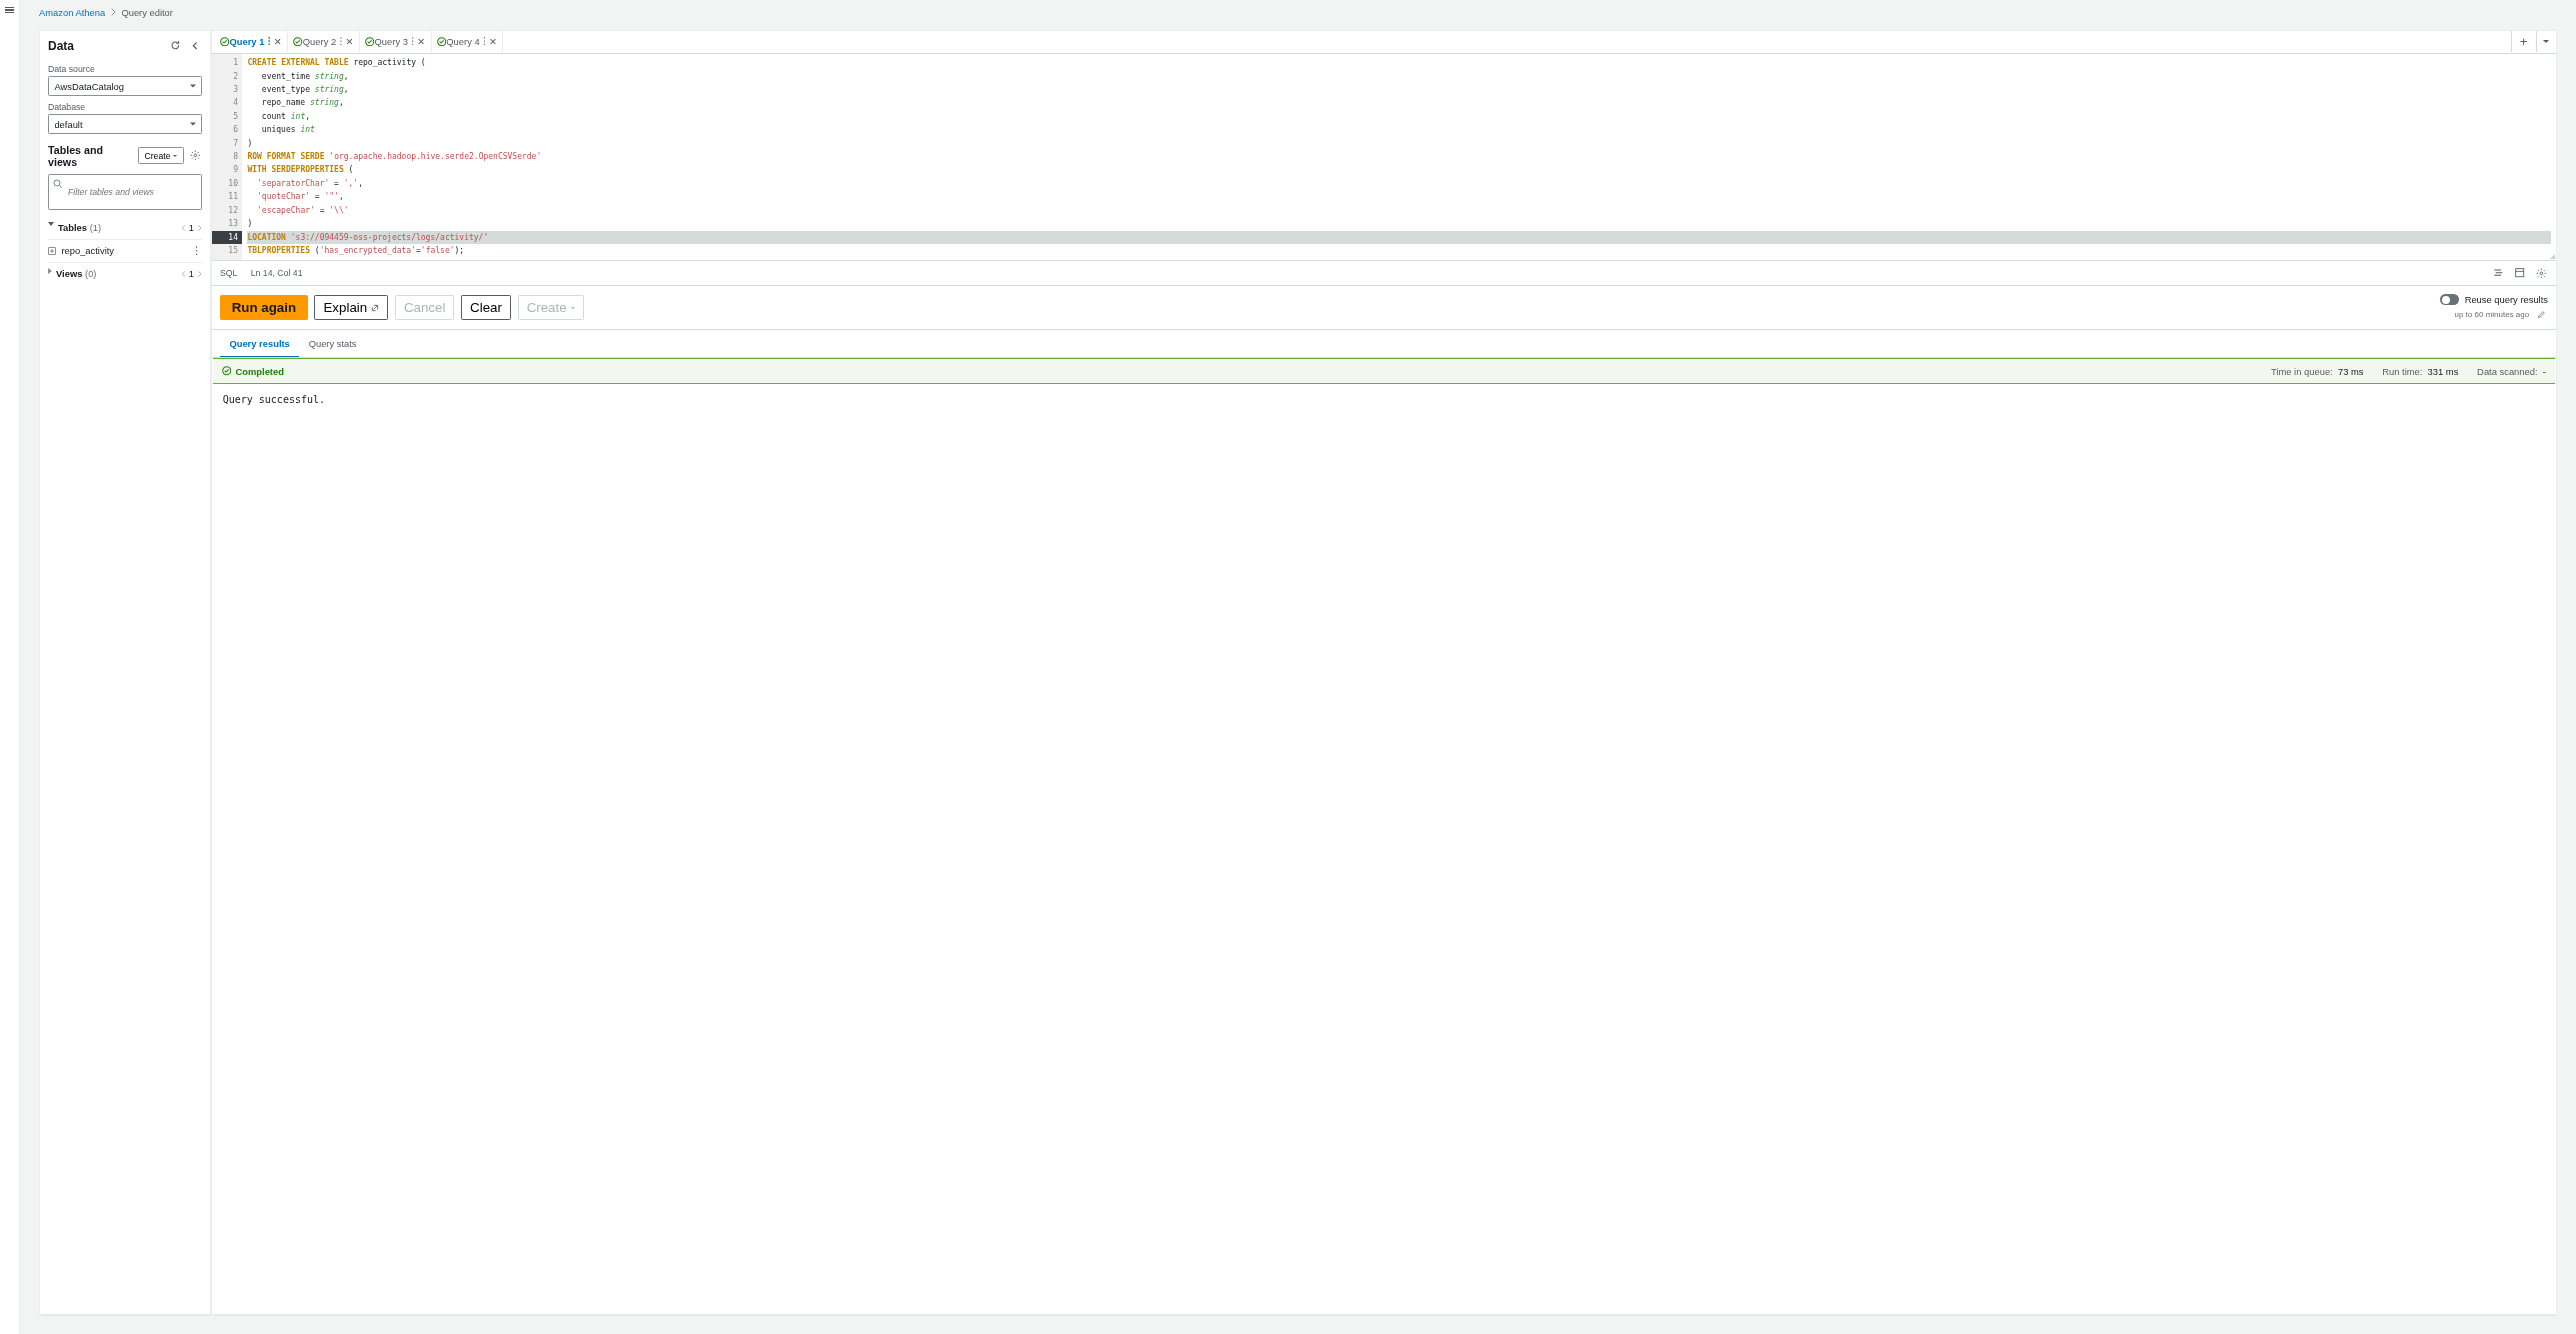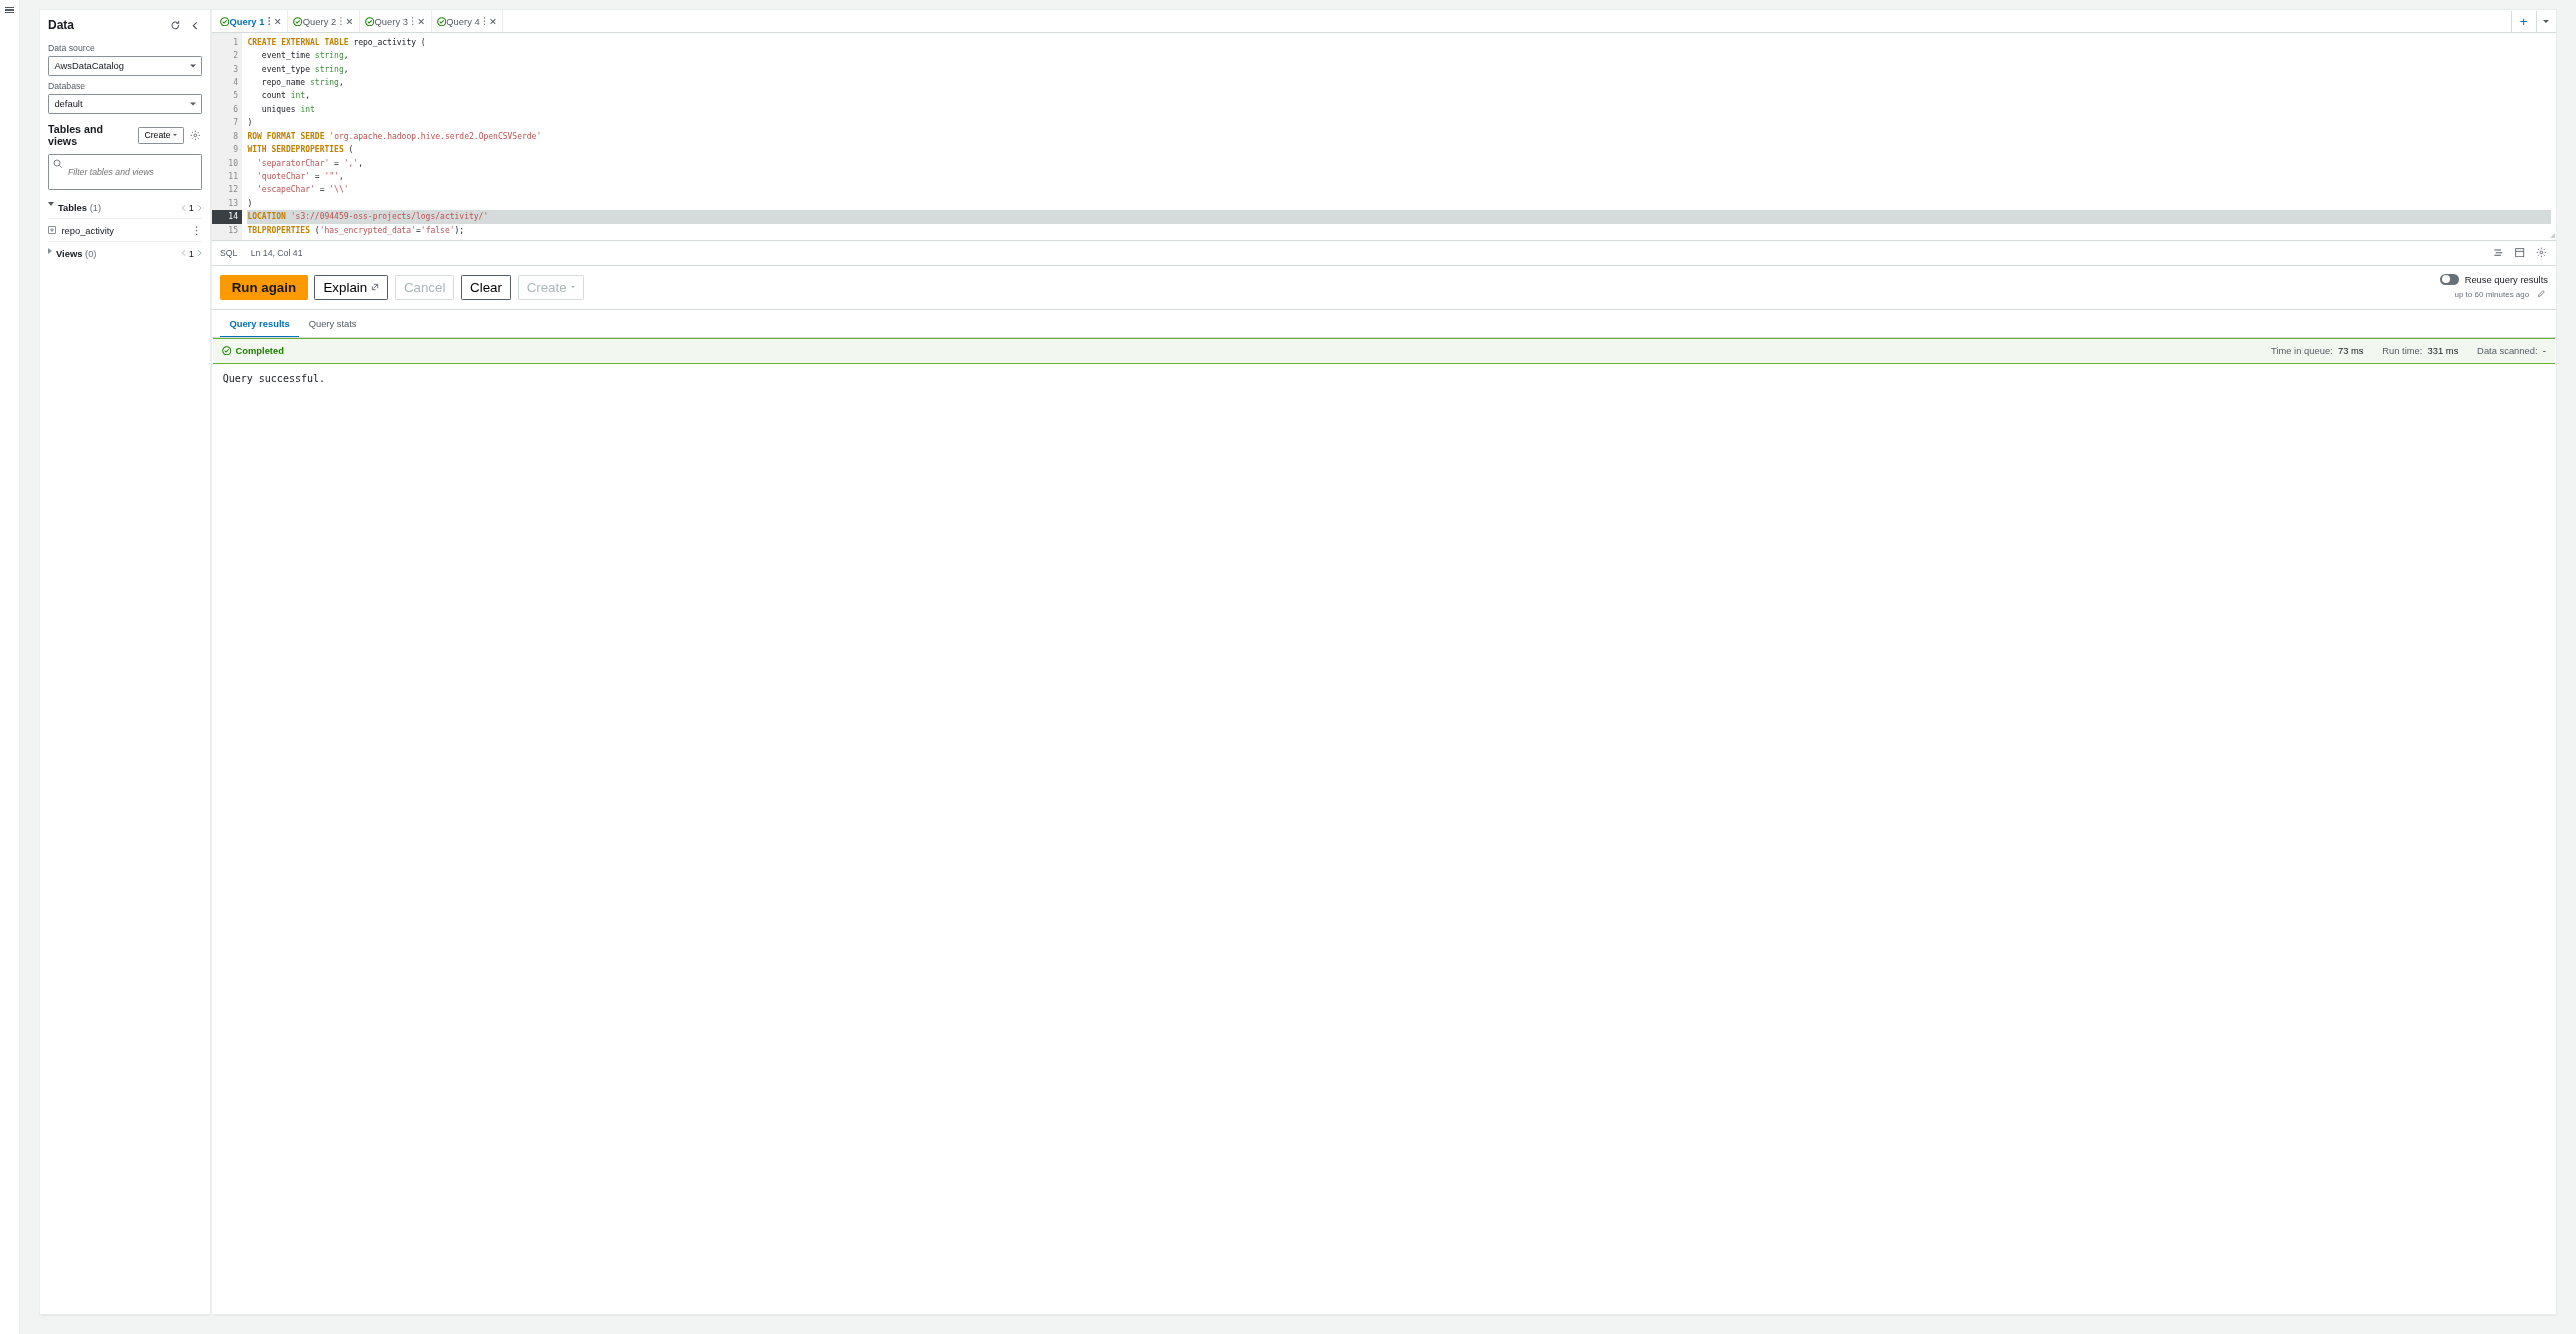"Amazon Athena" div.breadcrumb-row { html: none -> <div> <a>Amazon Athena</a> <span> <svg> <path></path> </svg> </span> <span>Query editor</span> </div> }
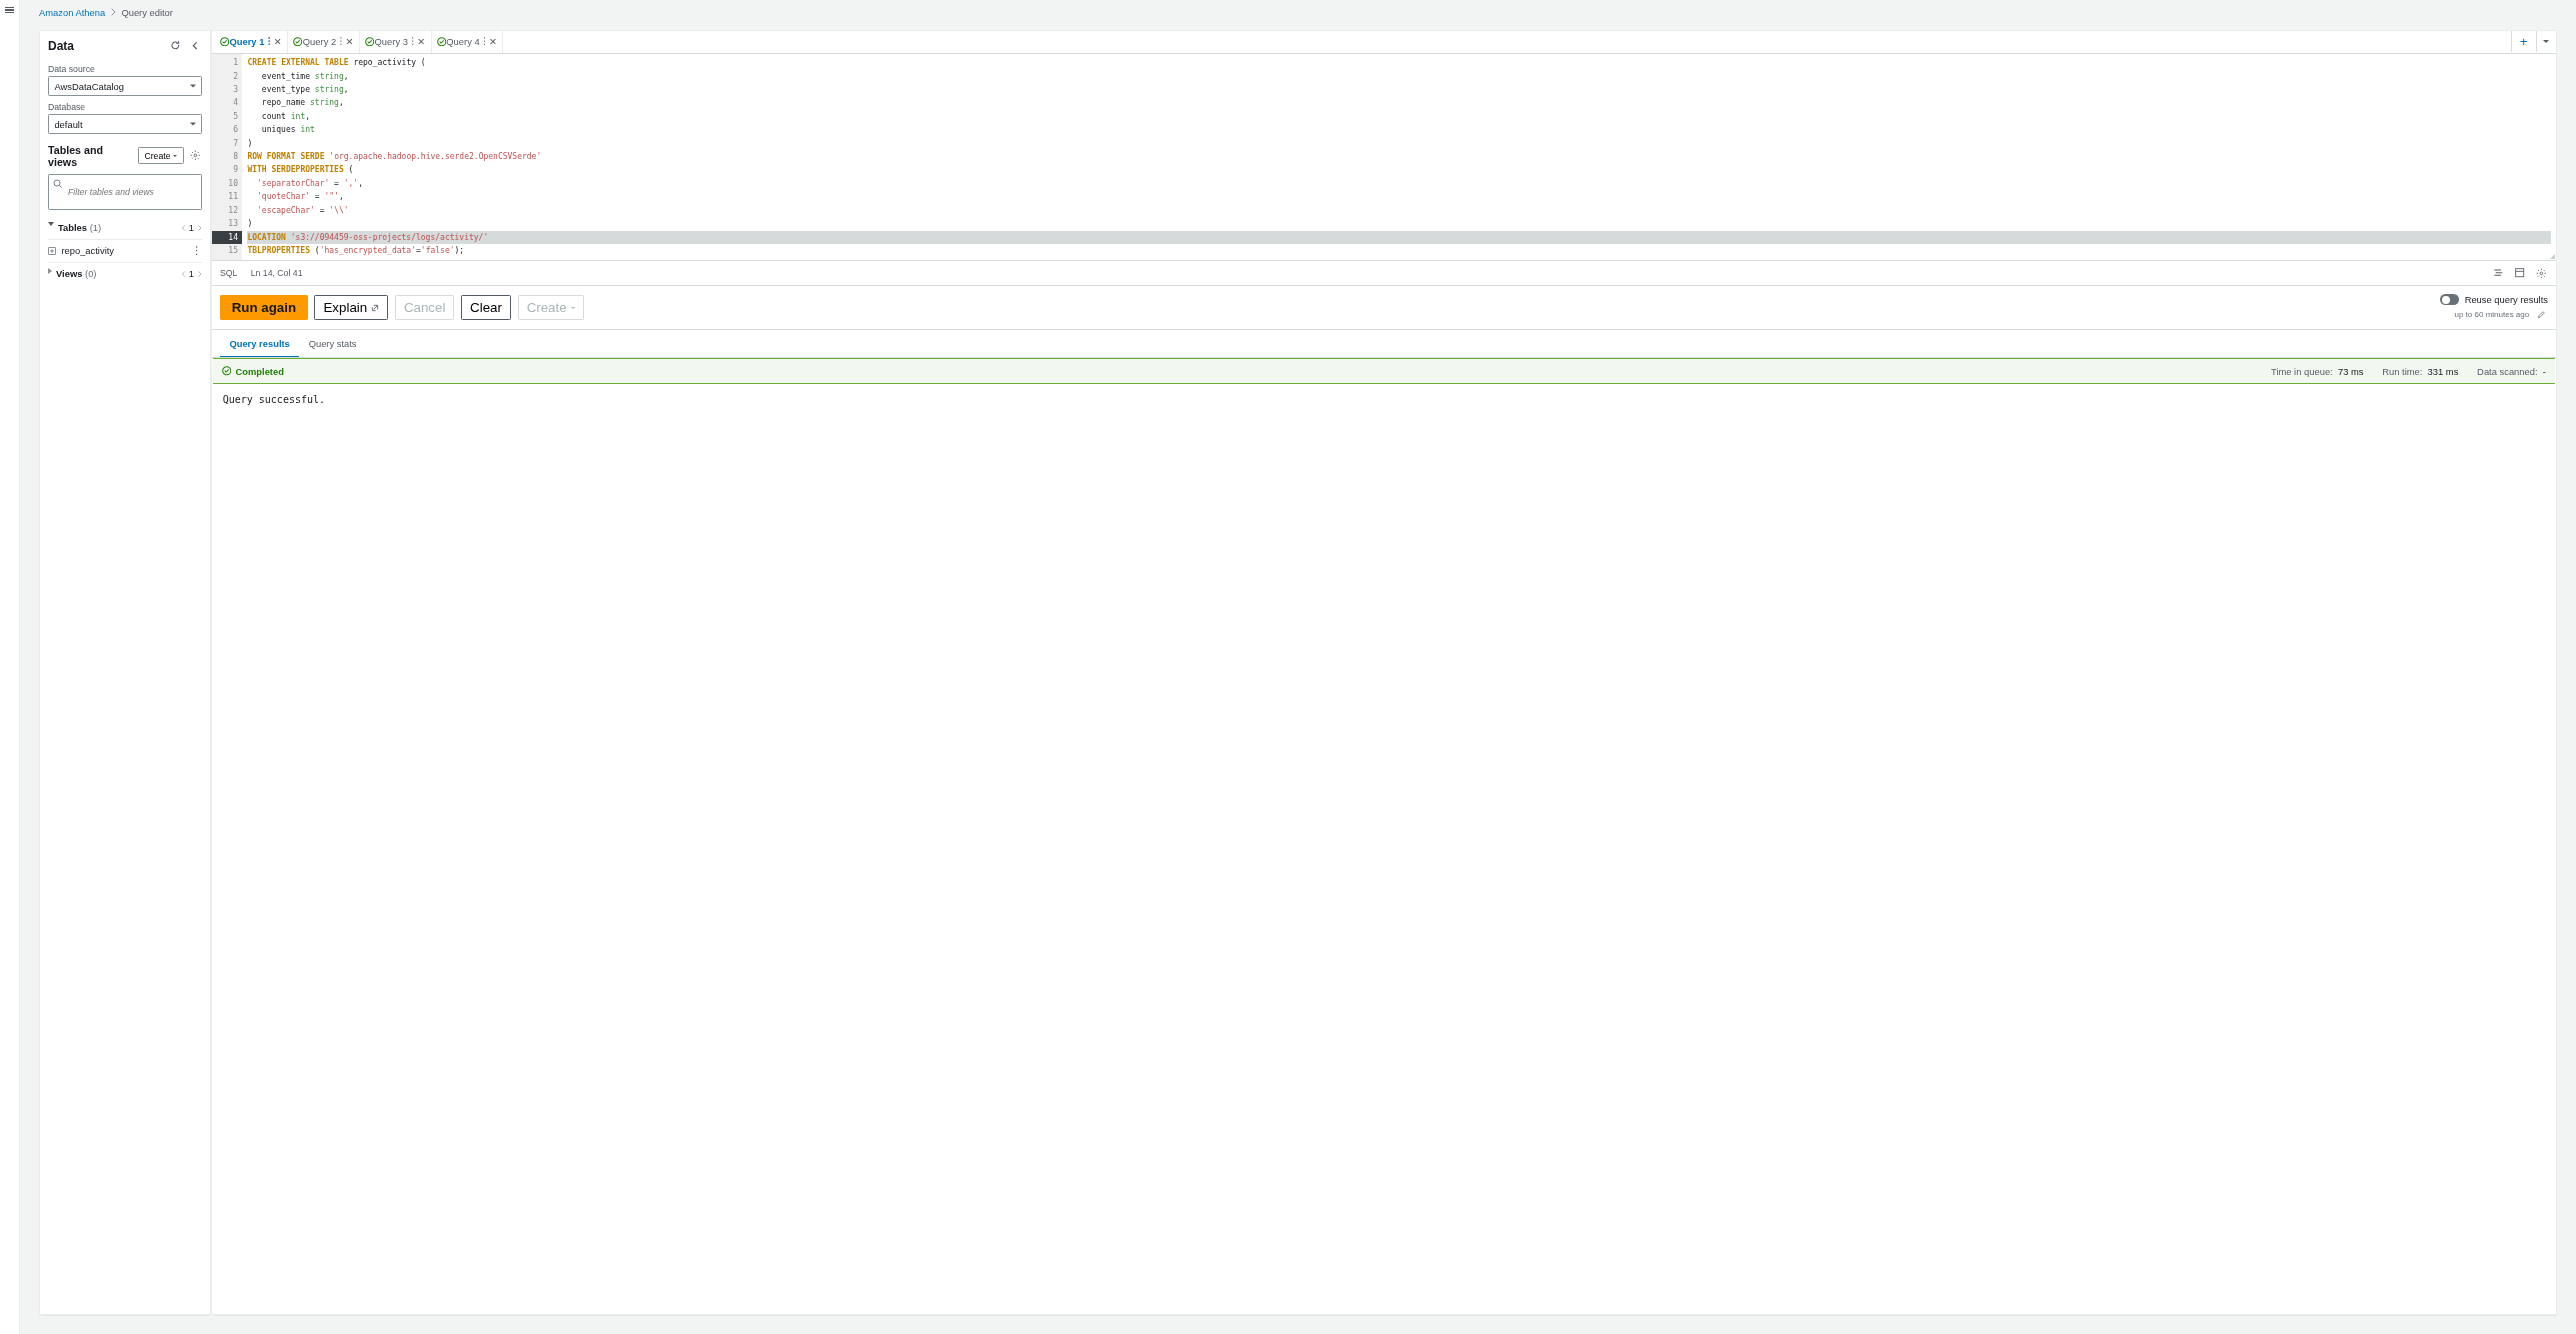"string" .ty { font-style: none -> italic }
